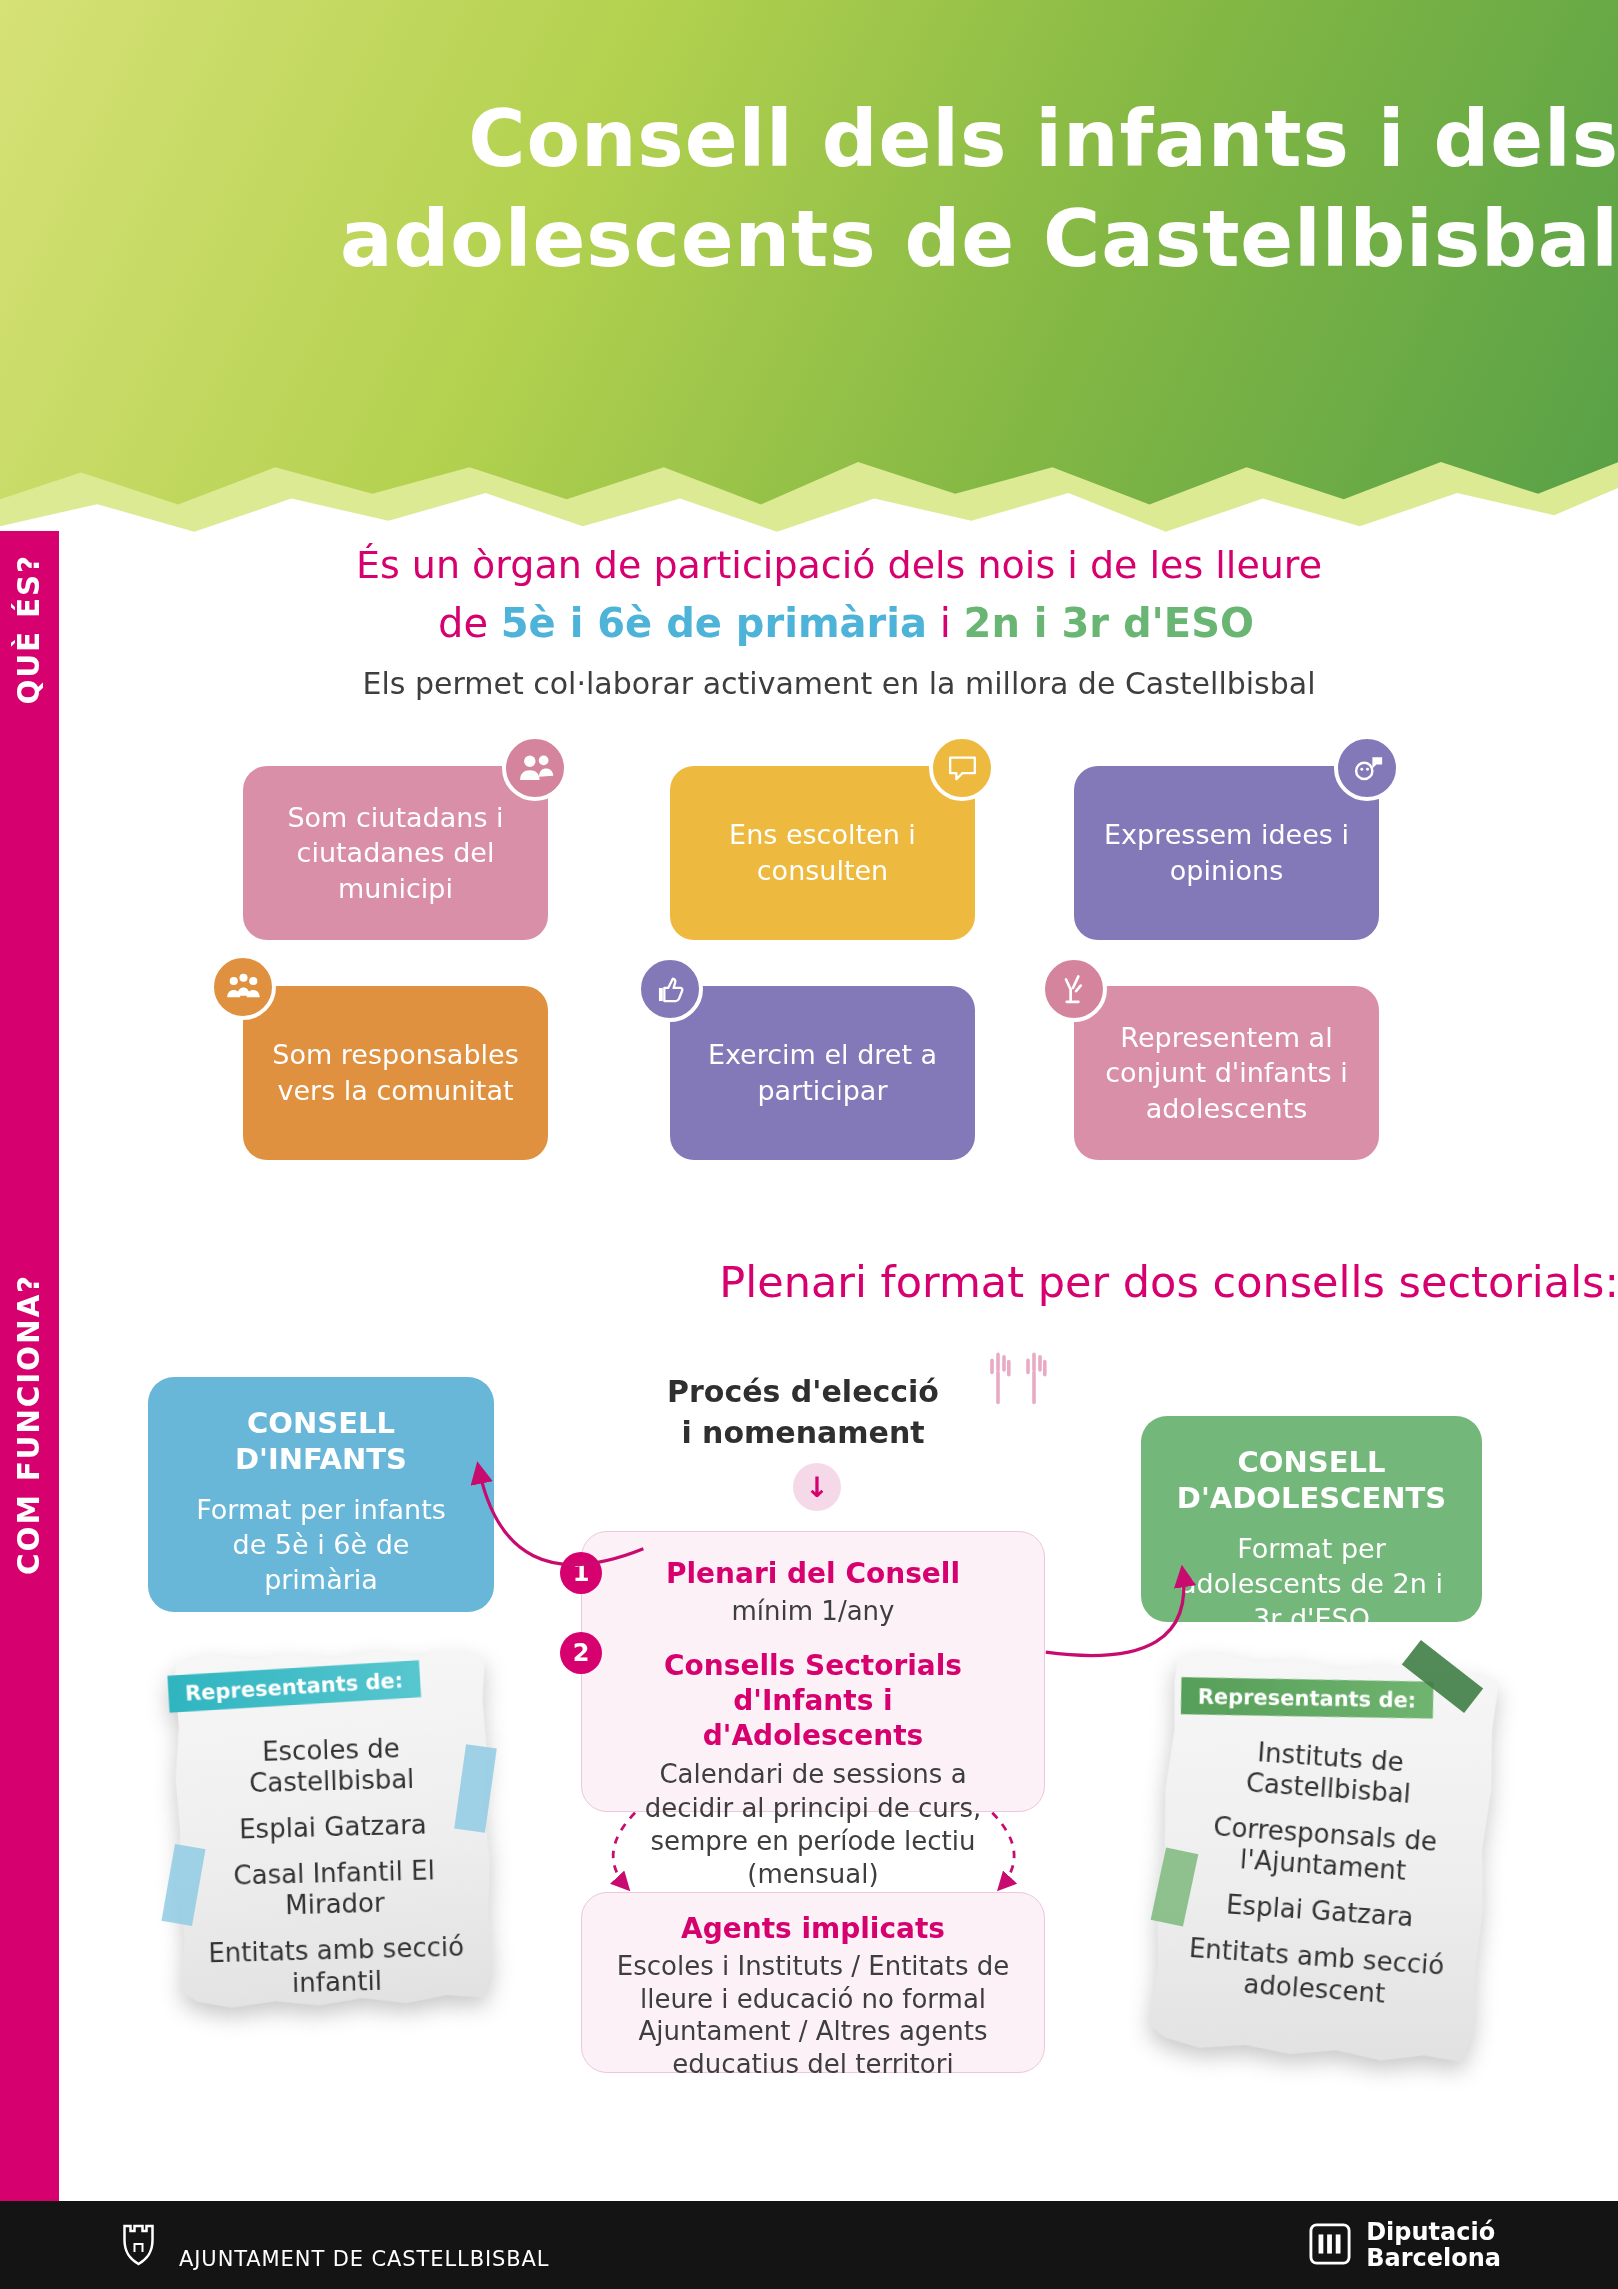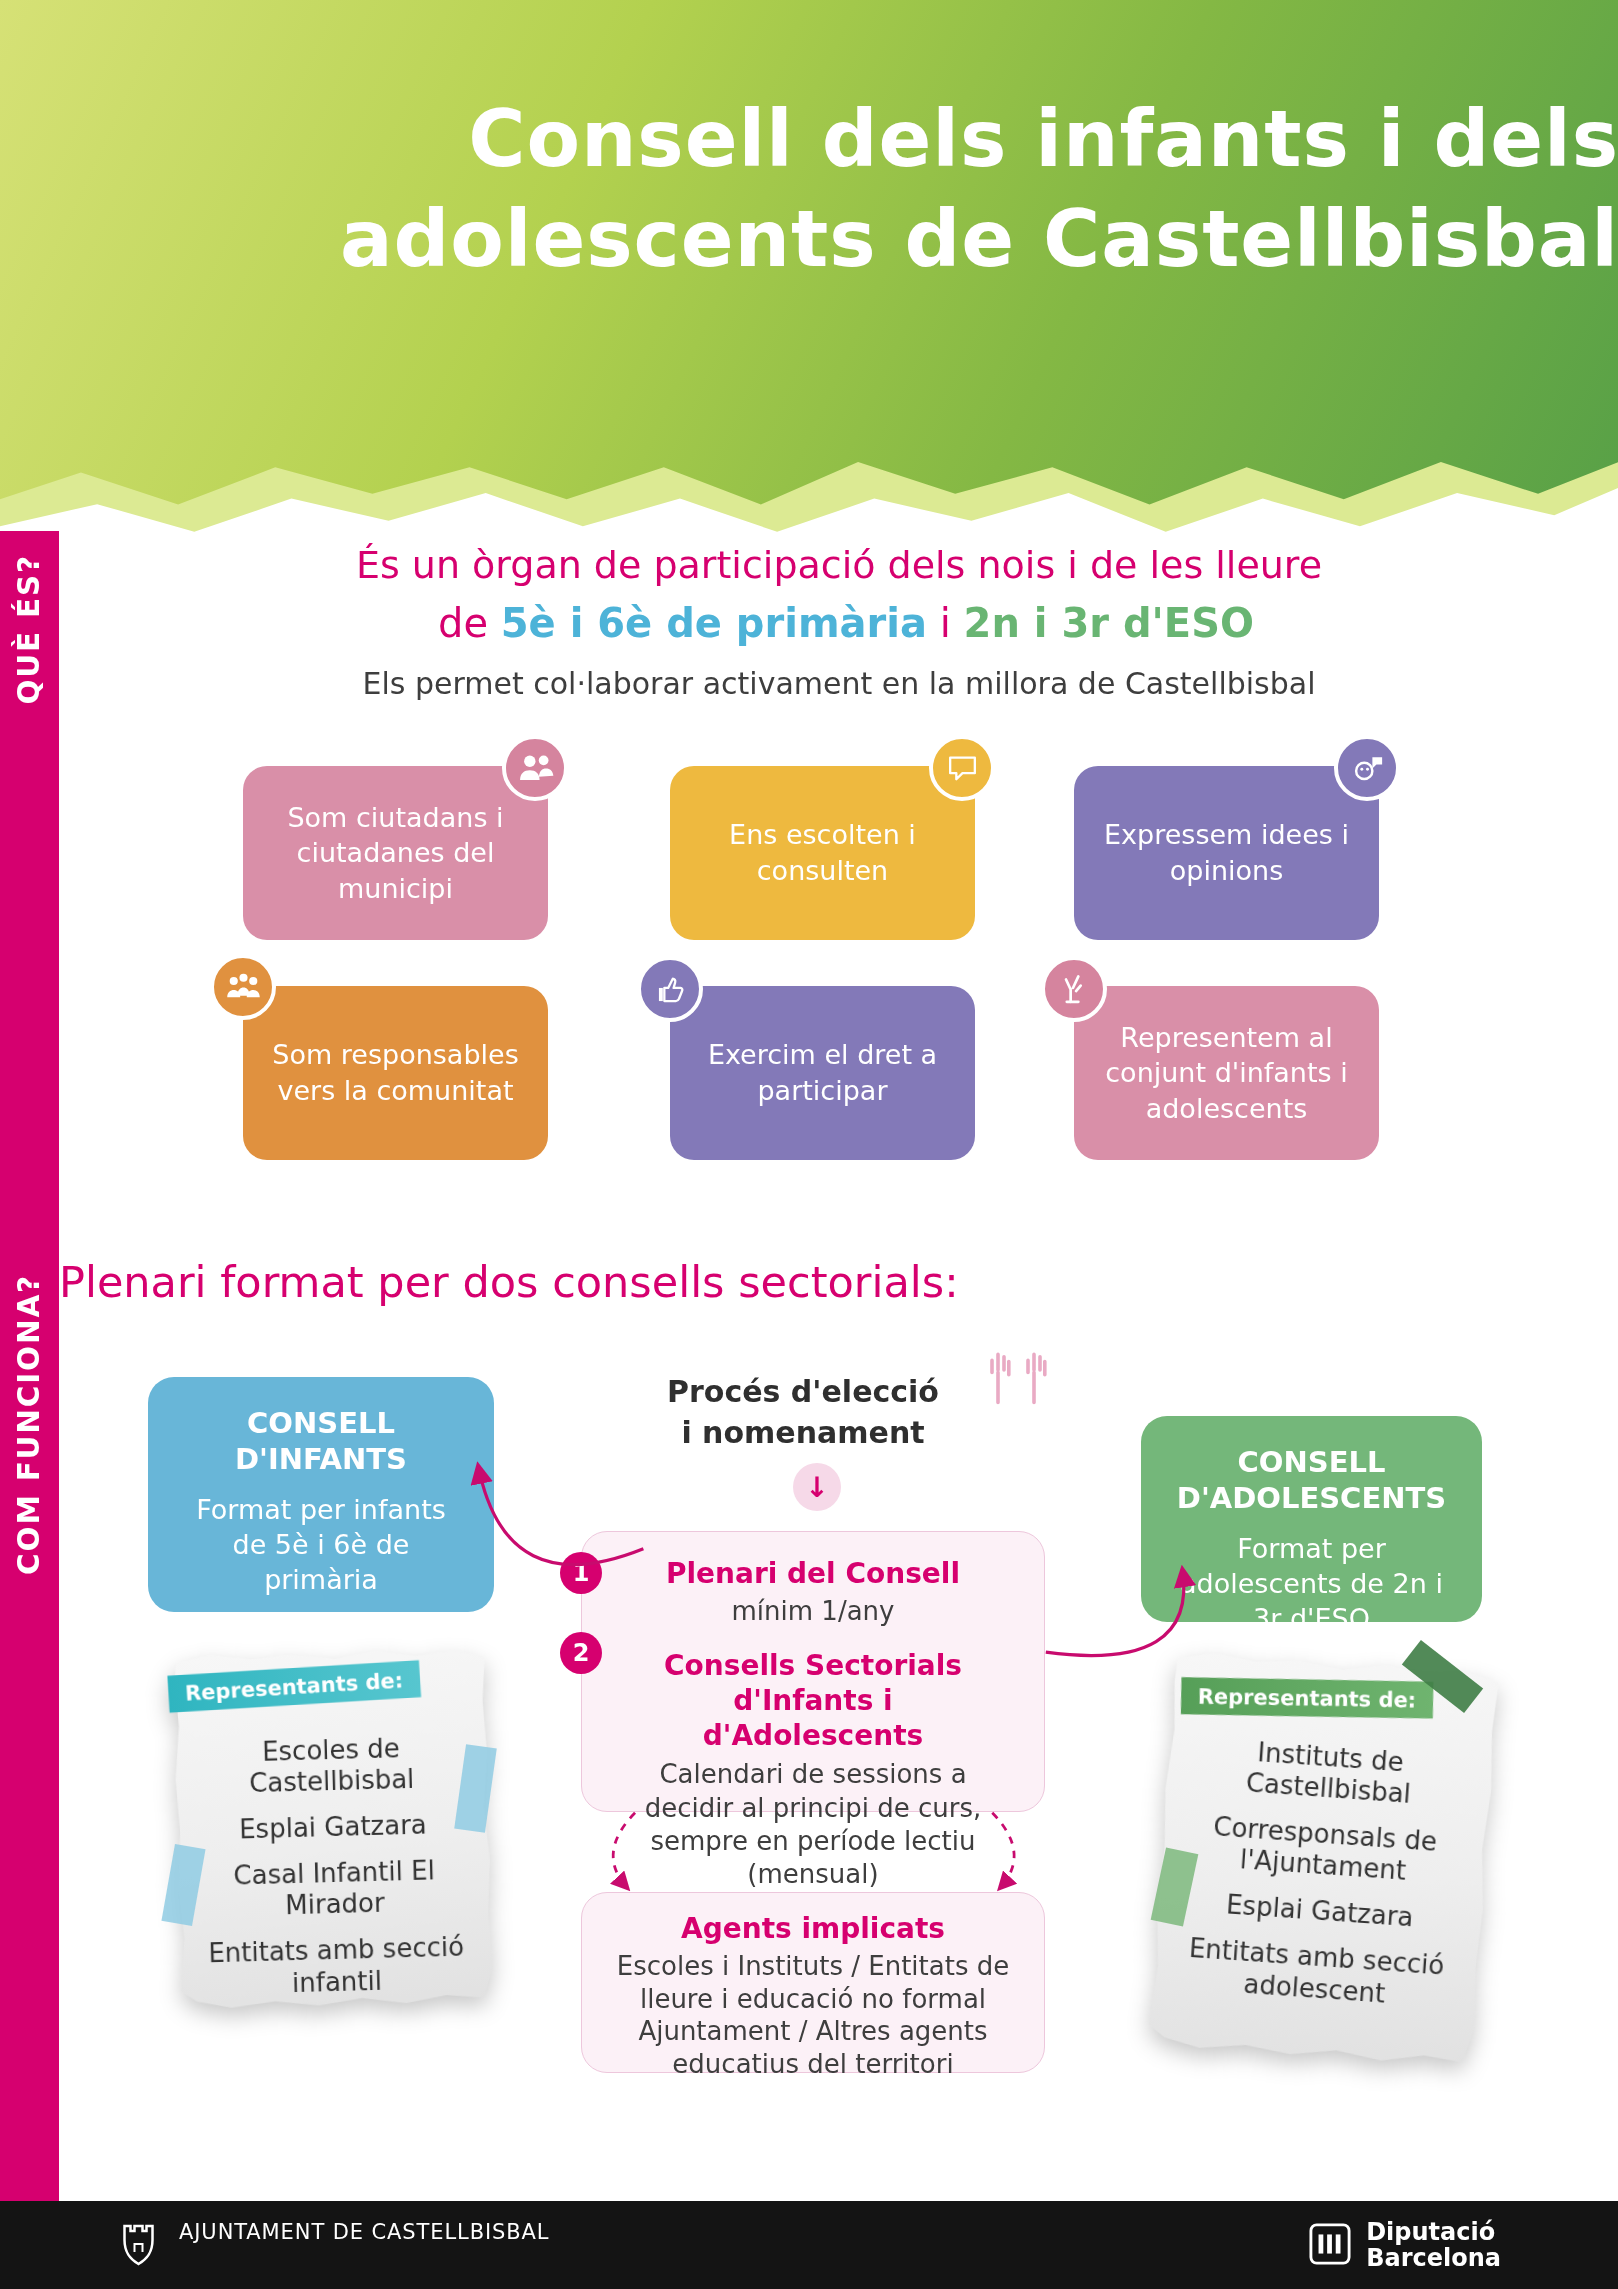"Plenari format per dos consells" .plenari-heading { padding-left: none -> 12px; text-align: left -> right }
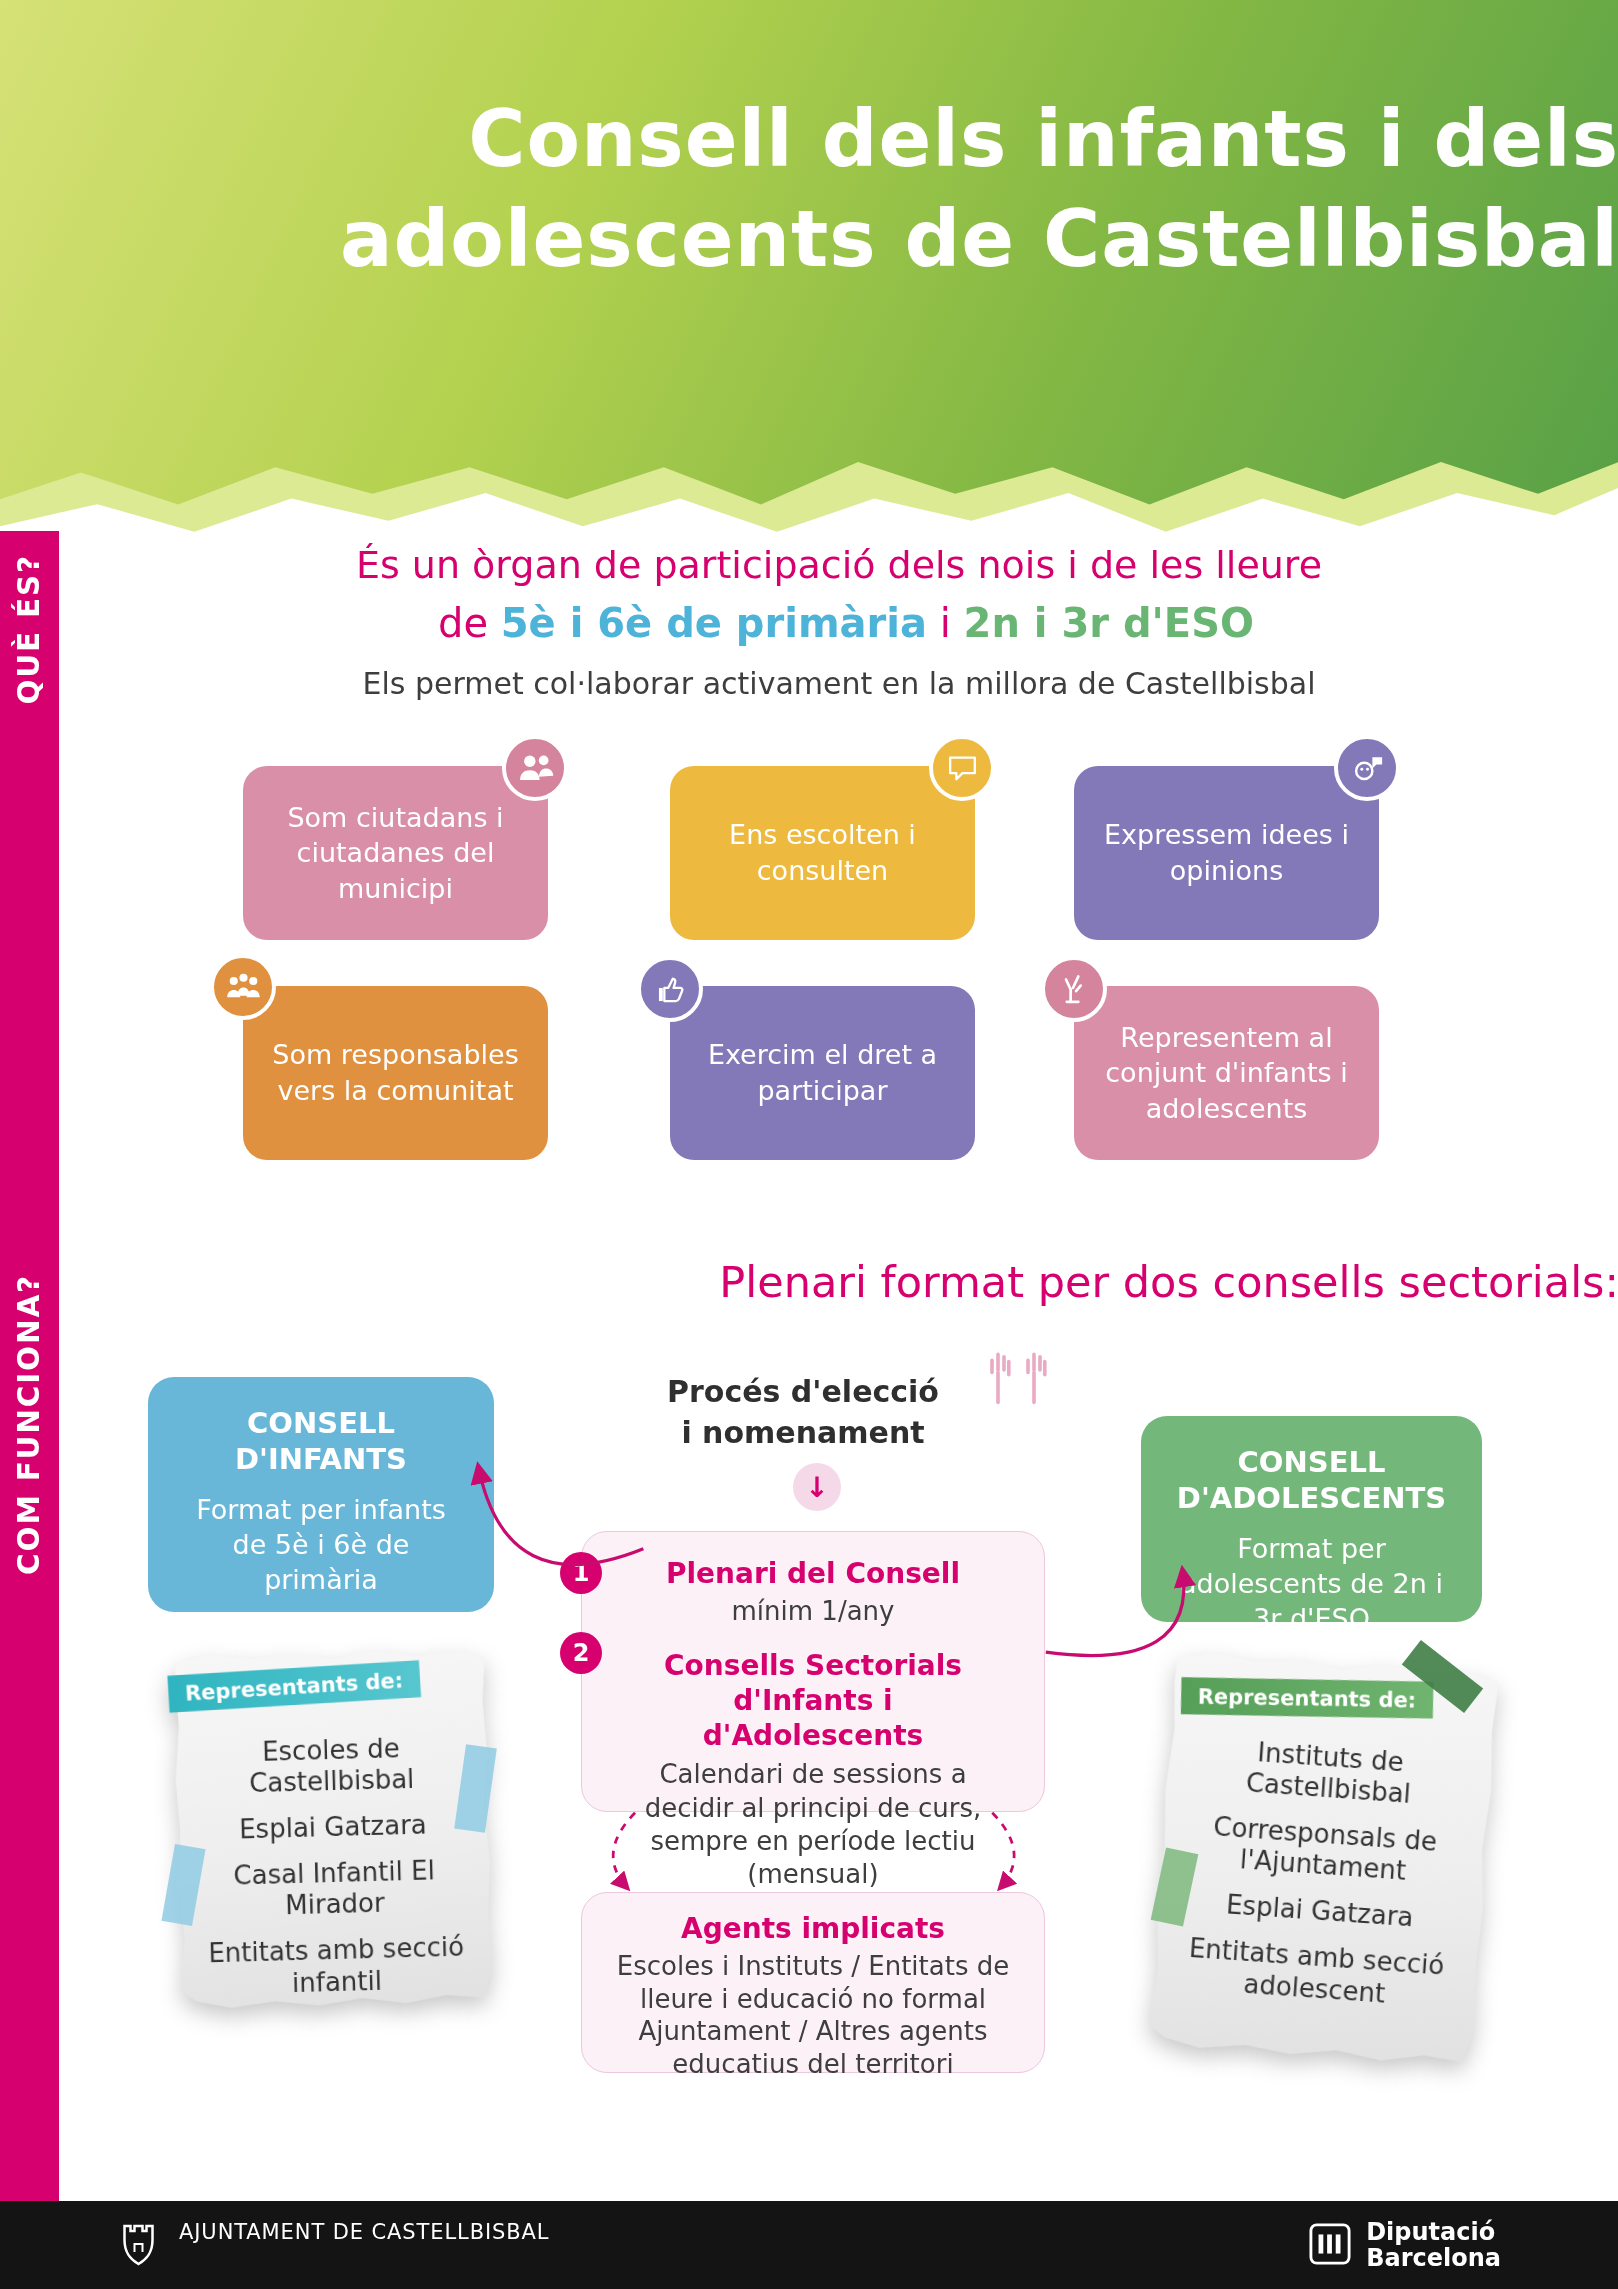"AJUNTAMENT DE CASTELLBISBAL" .footer-left { align-items: flex-start -> flex-end }
